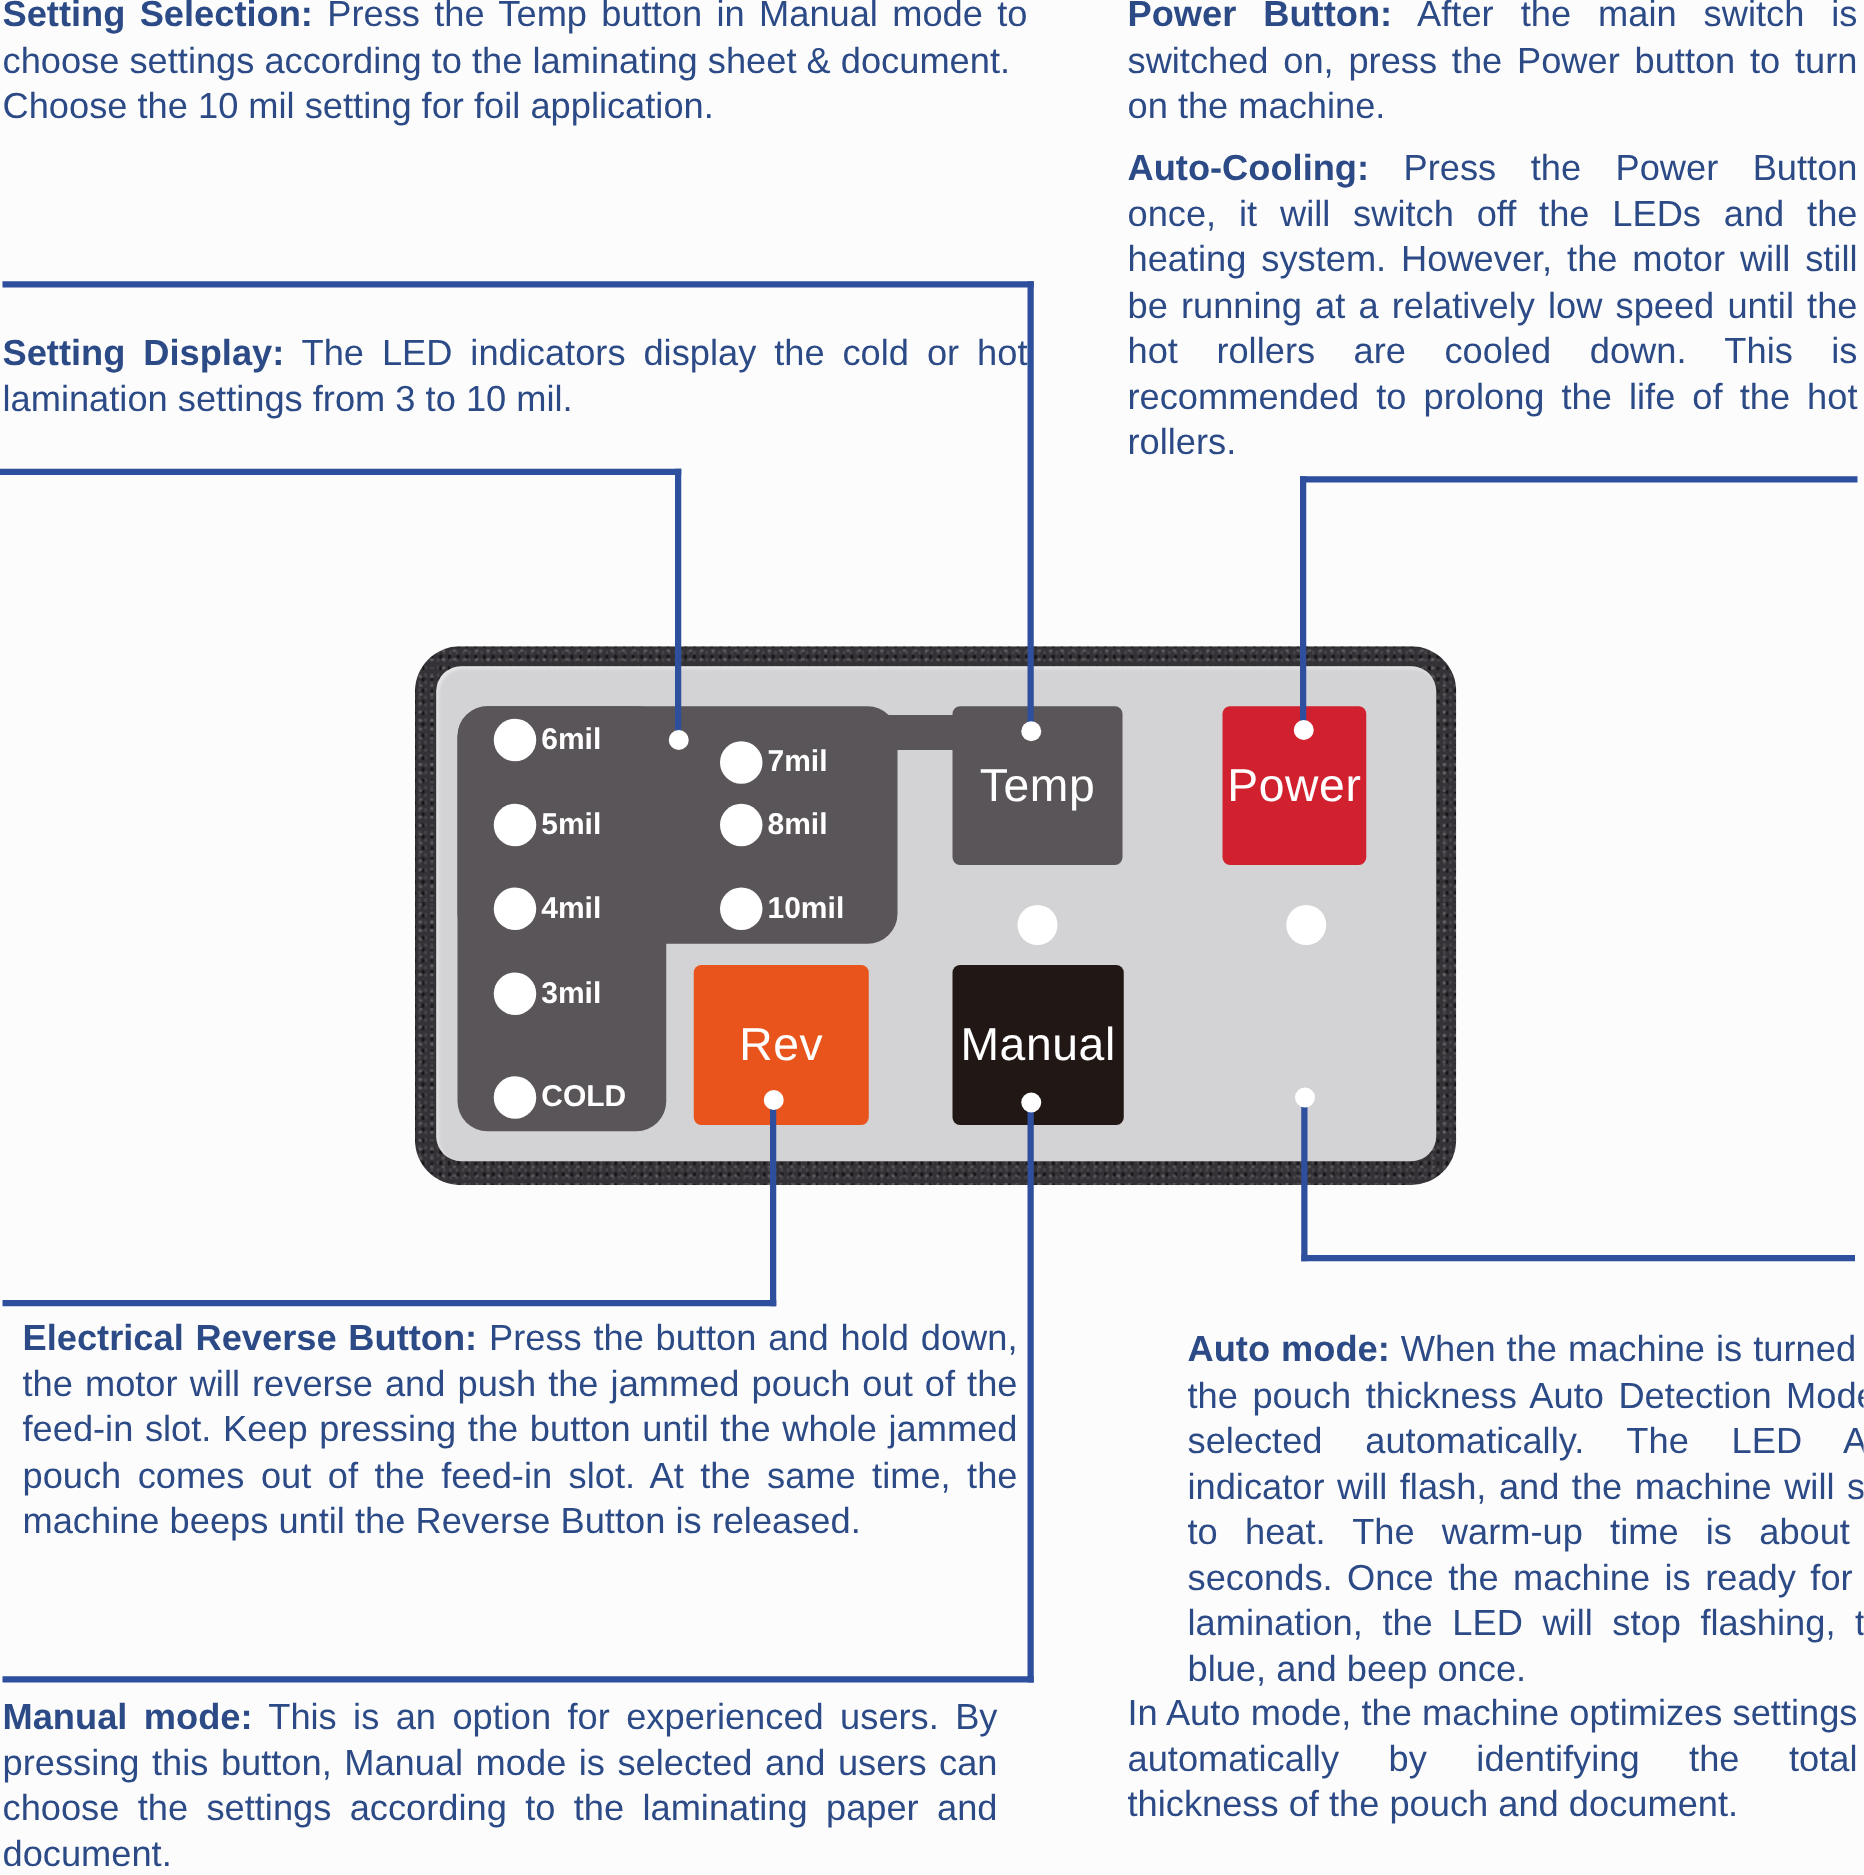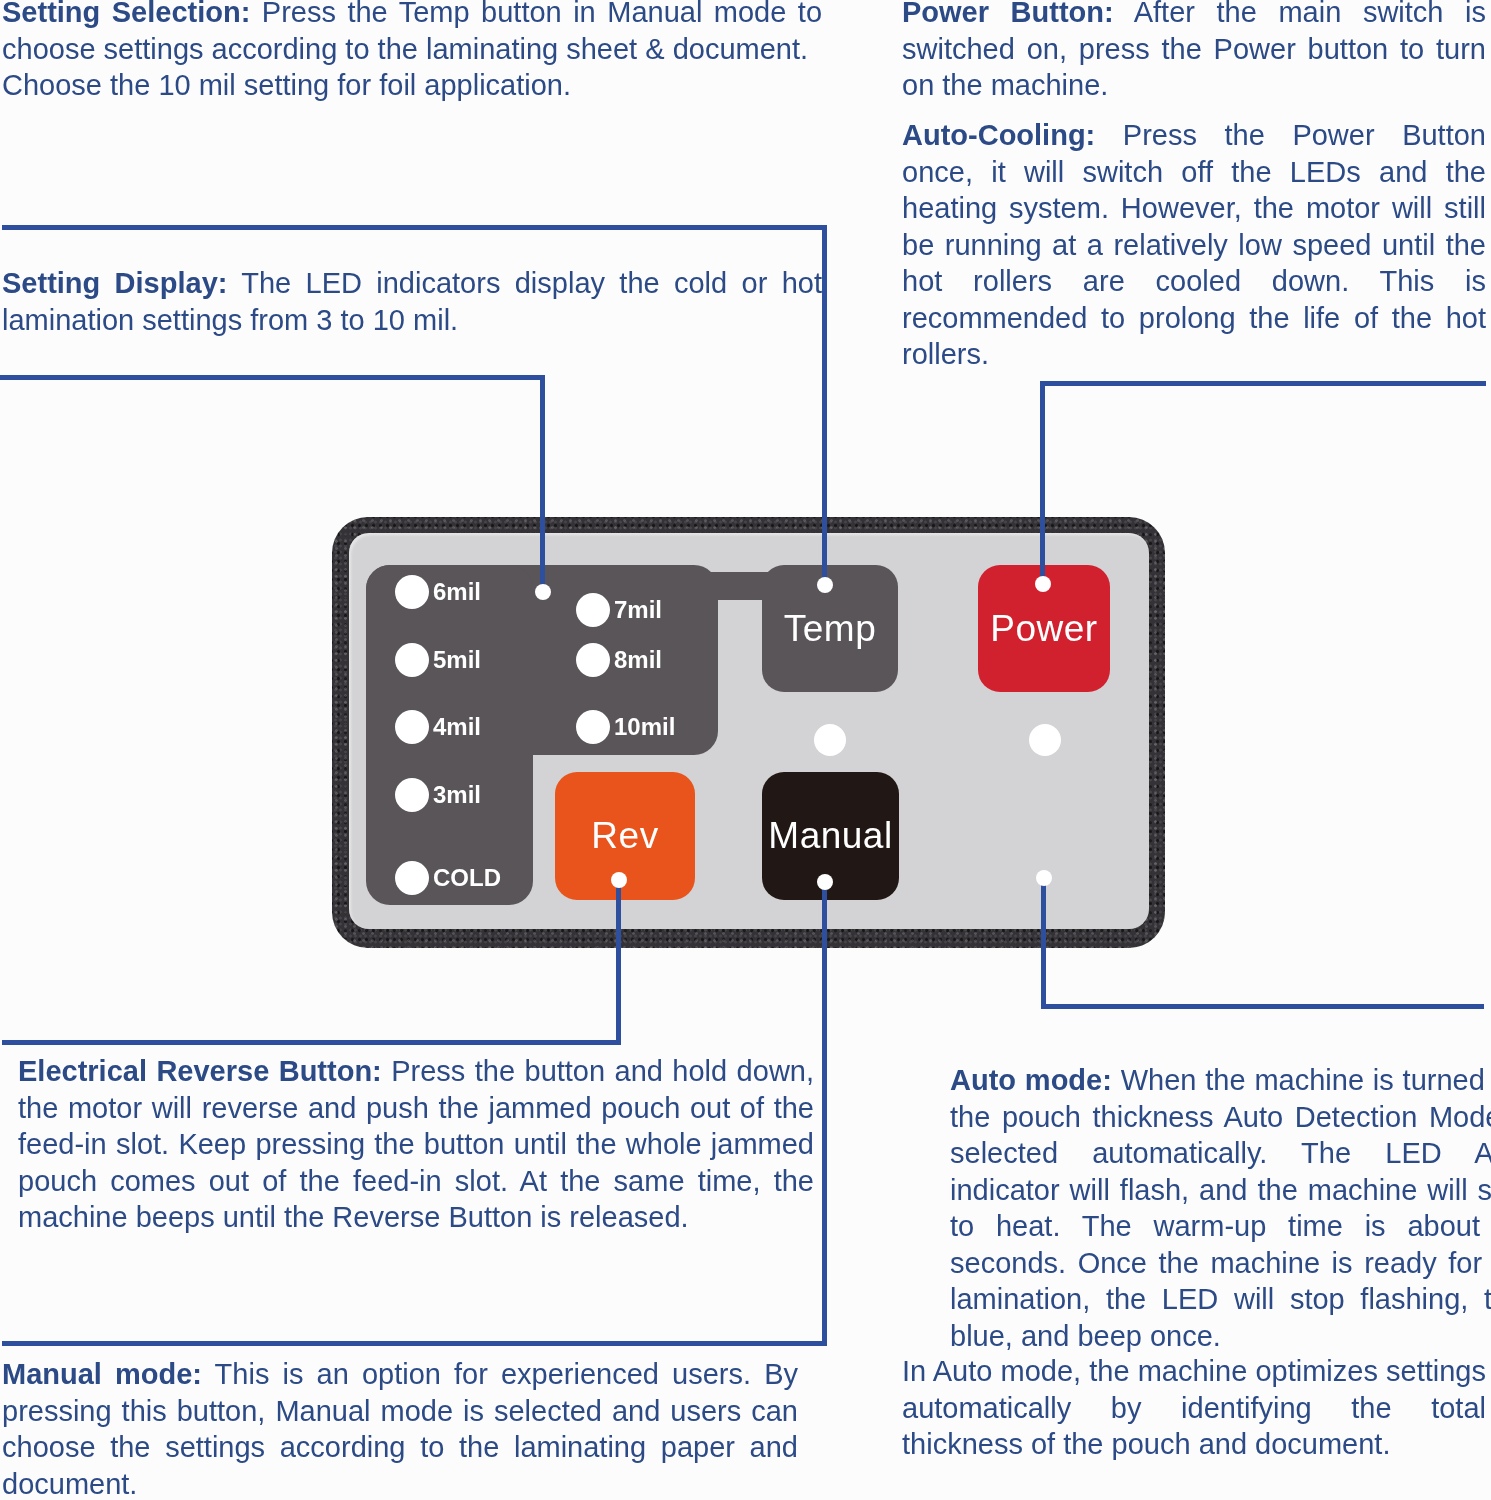"Temp" .btn { border-radius: 22px -> 6px }
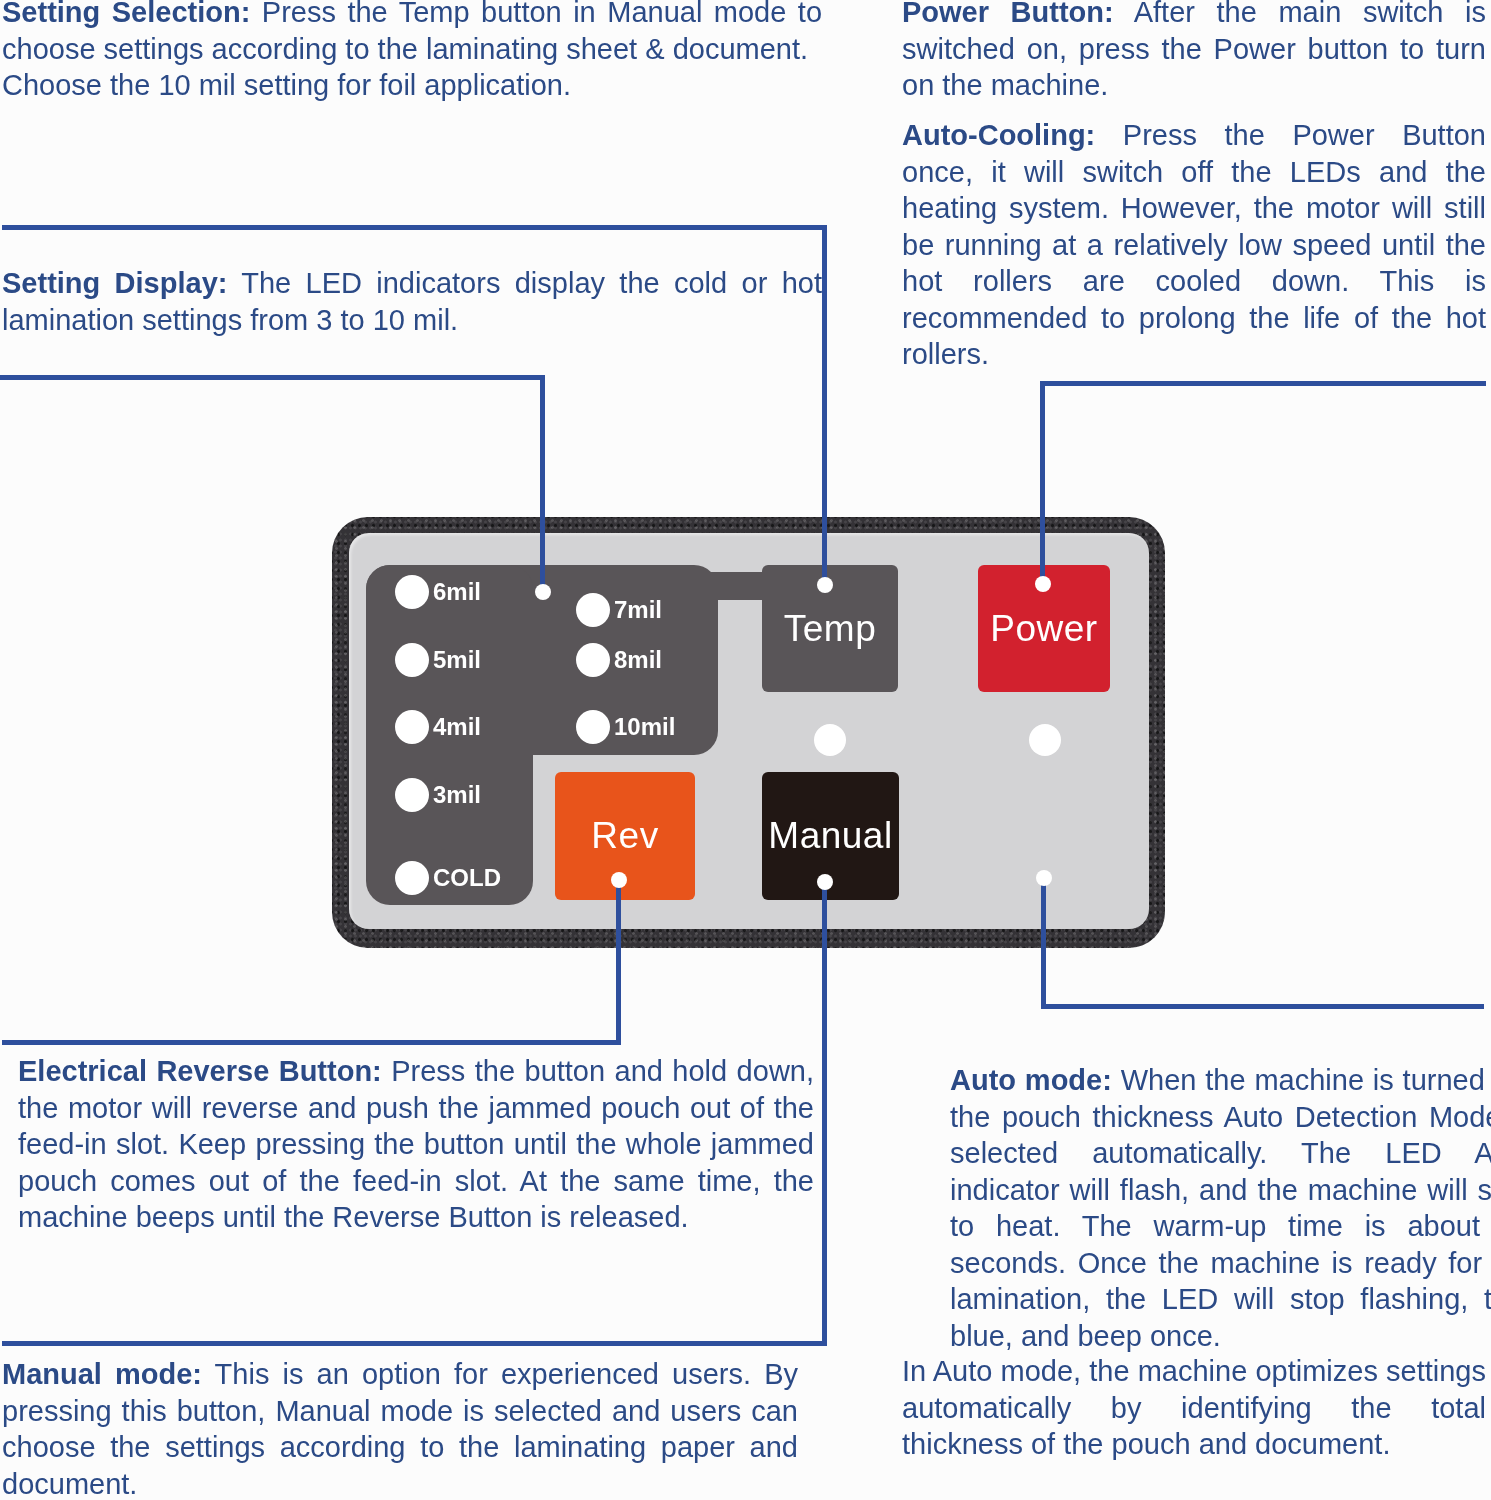"Power" div.btn { width: 132px -> 115px }
